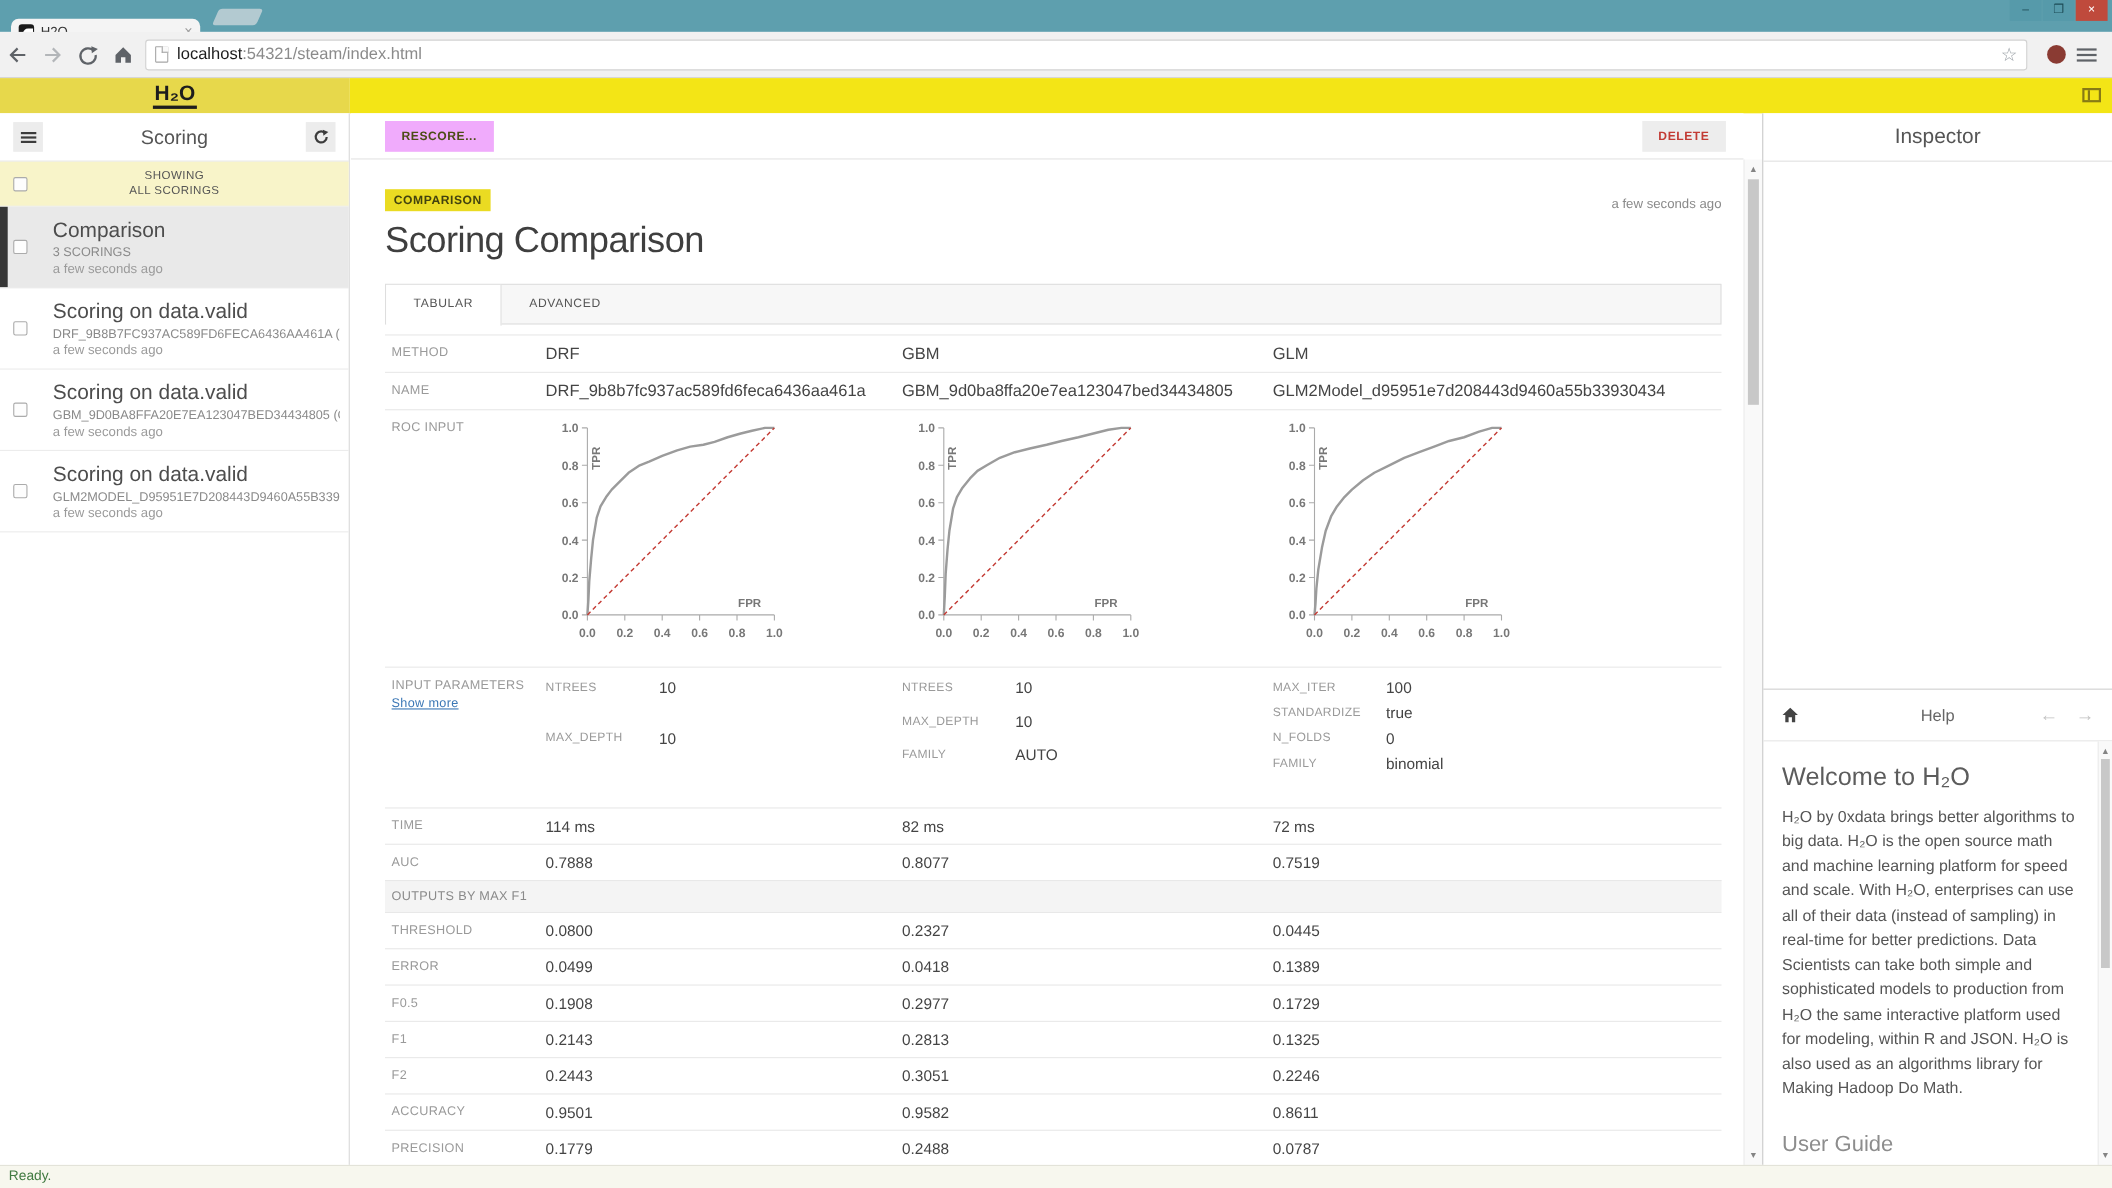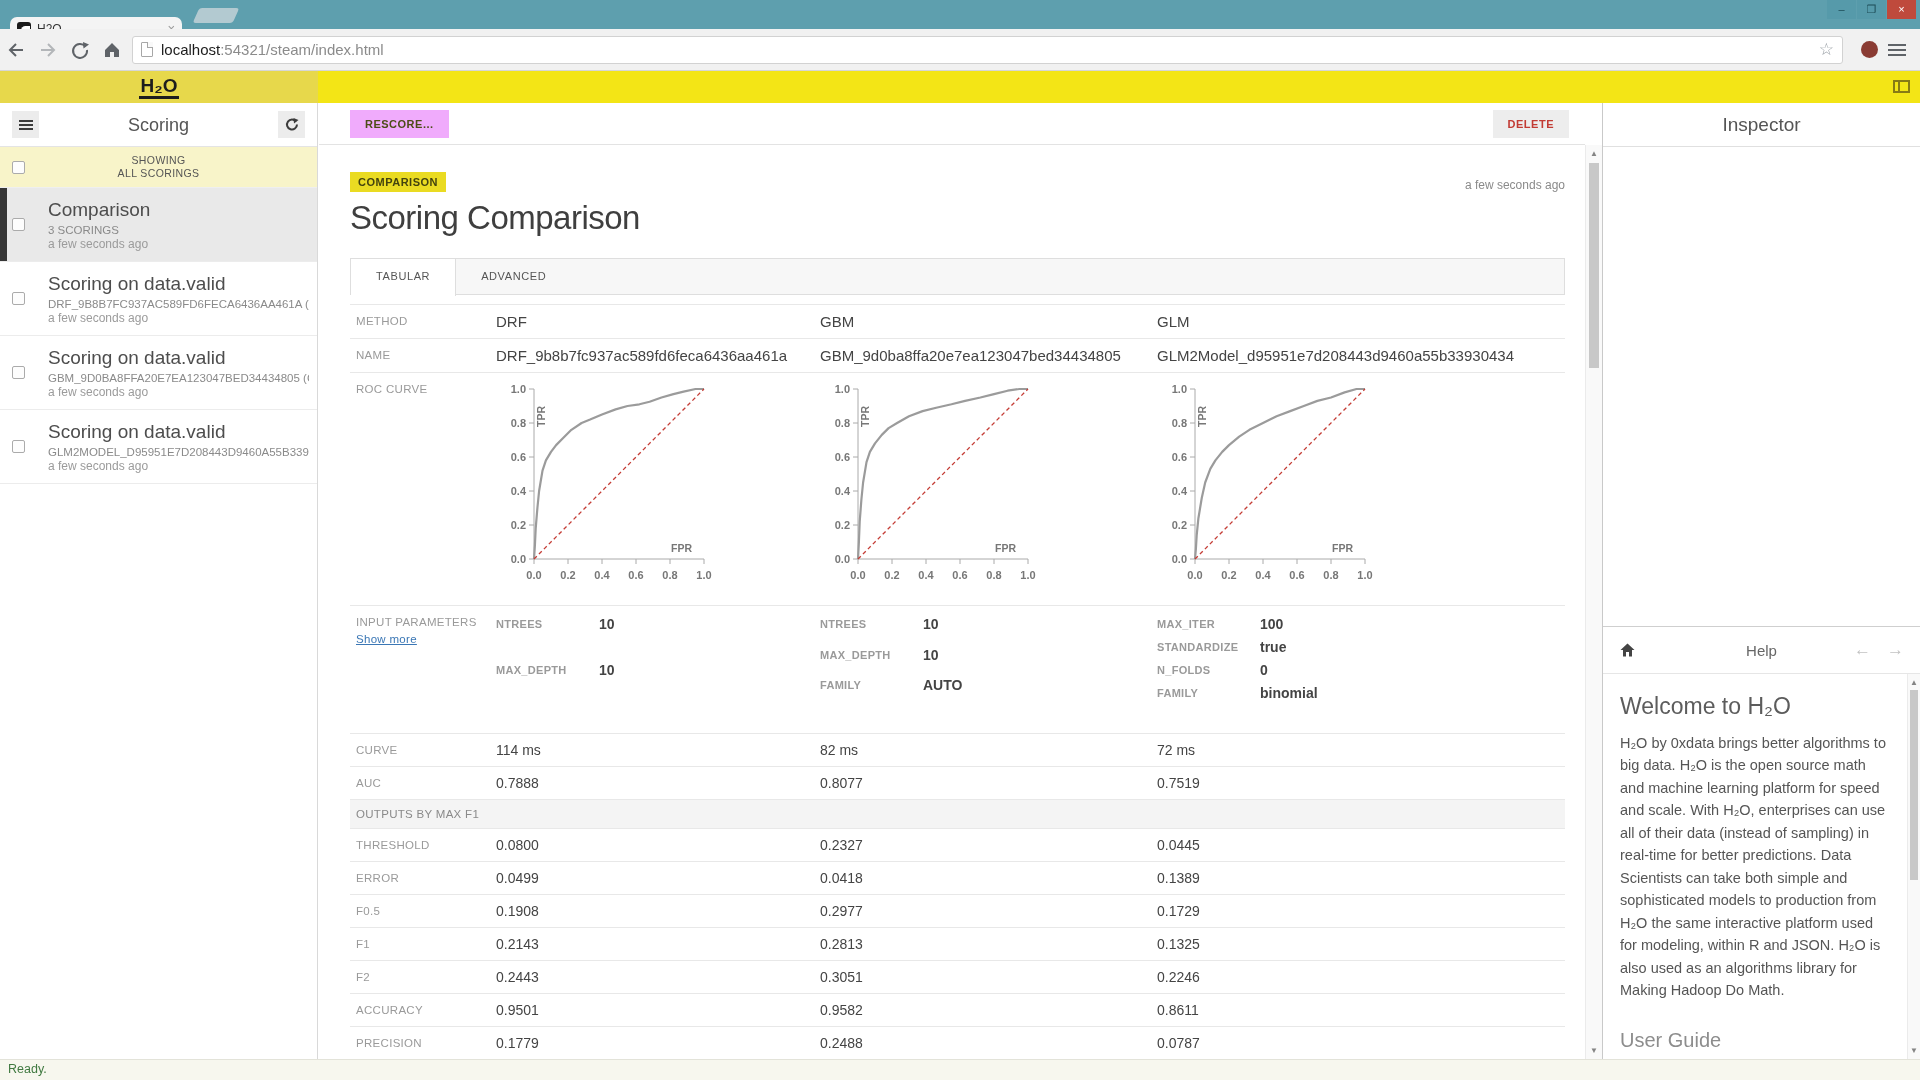"ROC CURVE" div.row-label { text: CURVE -> INPUT }
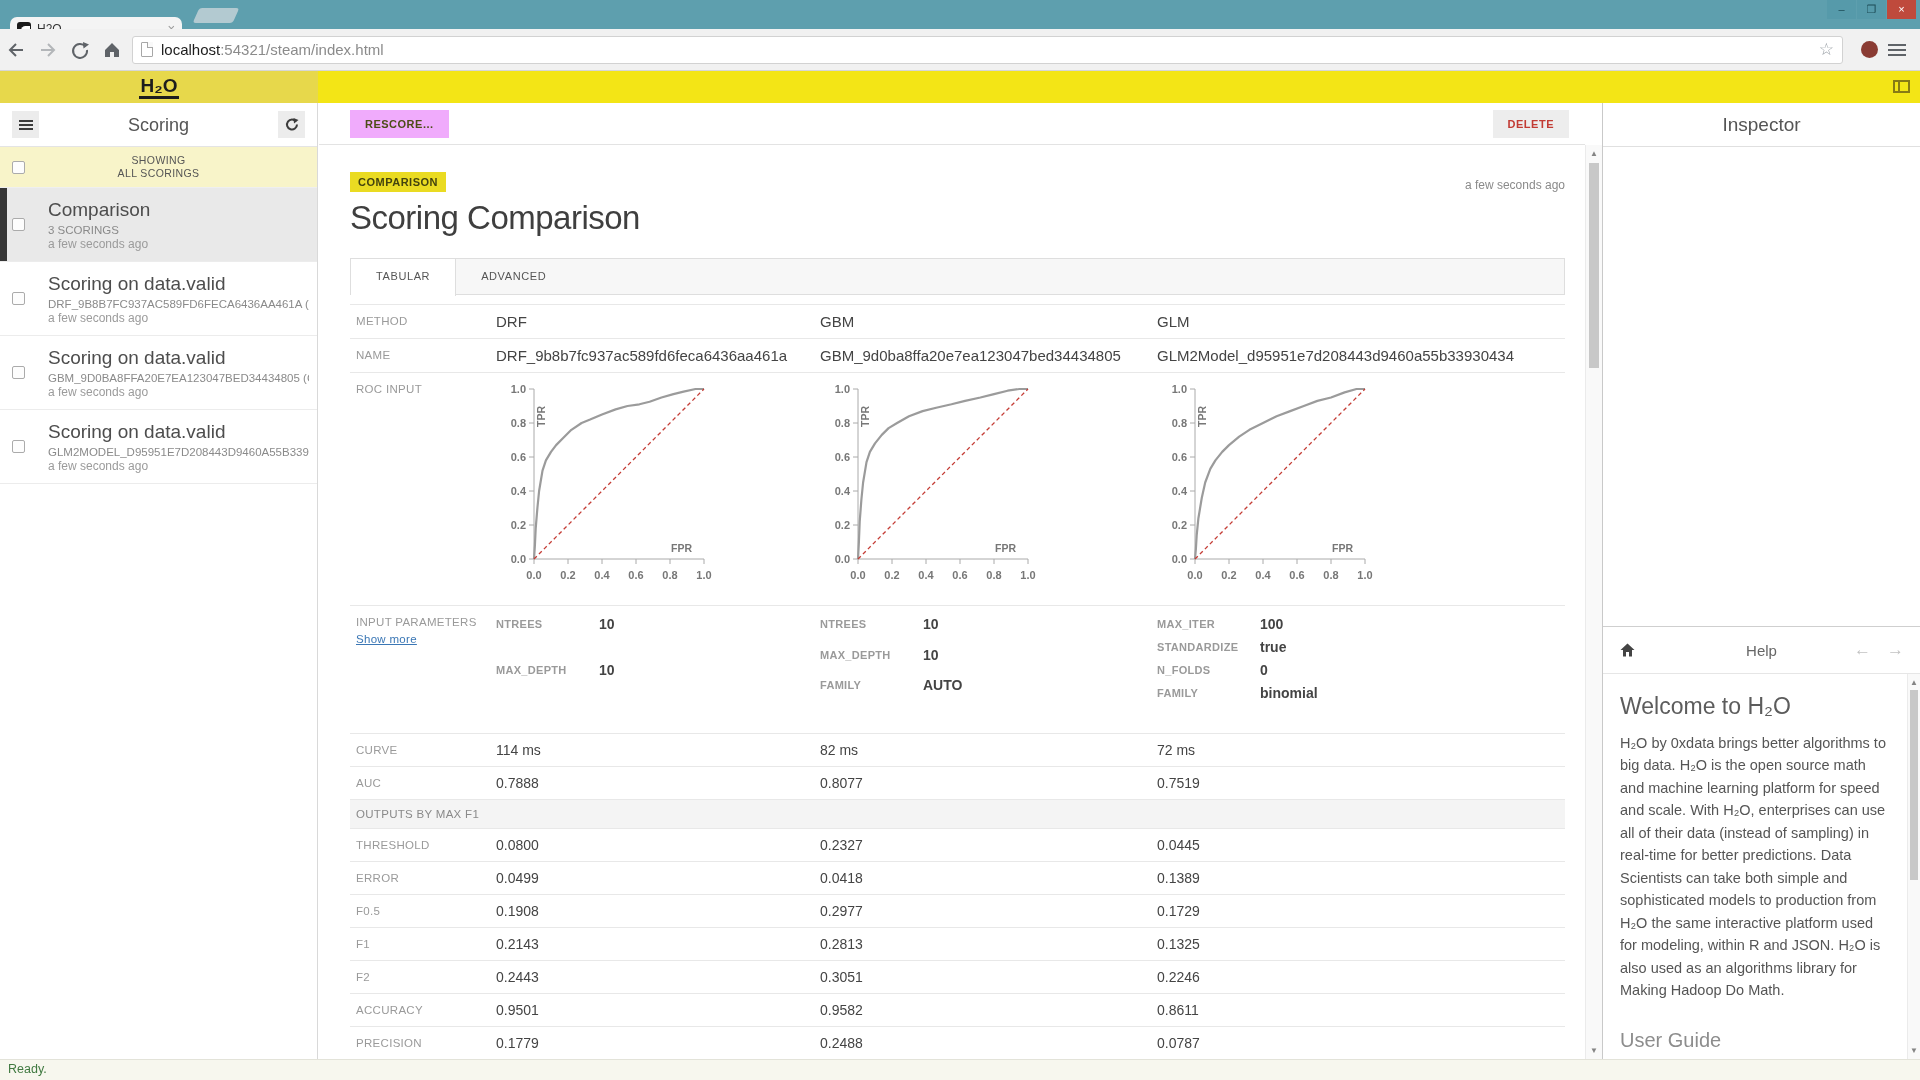"NTREES" .param-grid { font-weight: bold -> none }
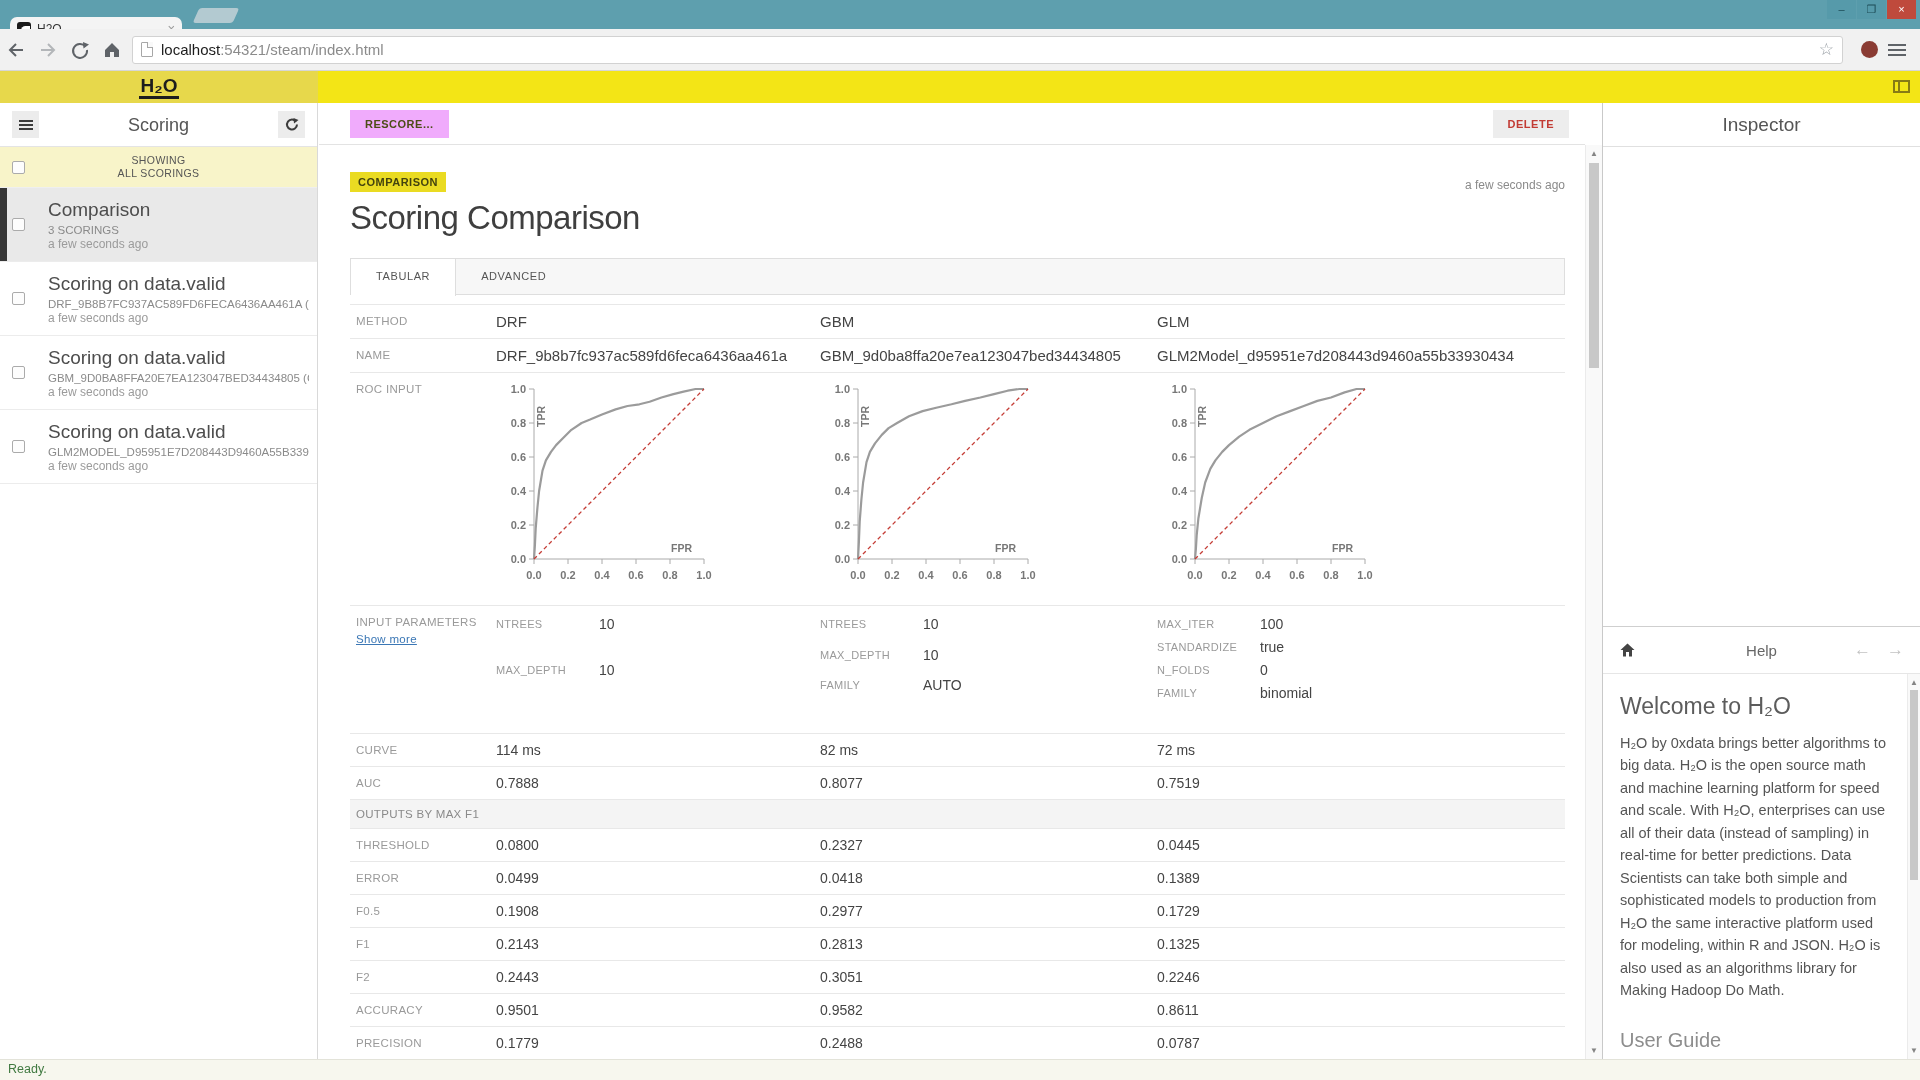"CURVE" div.row-label { text: CURVE -> TIME }
